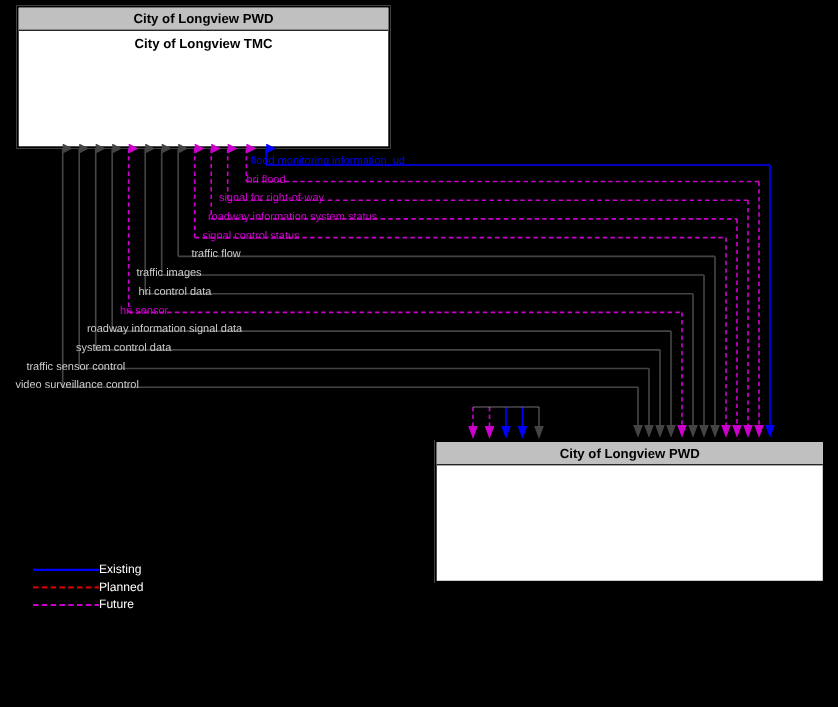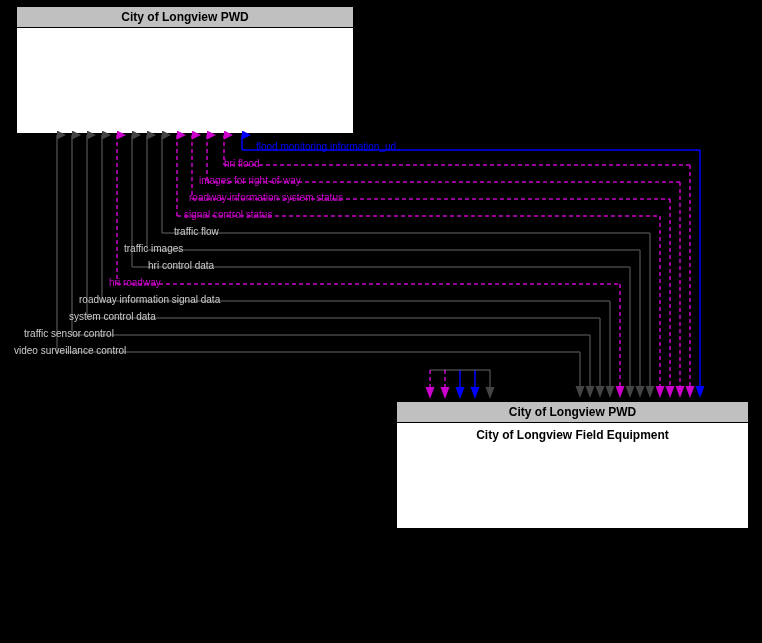"City of Longview TMC" div.box-title { html: none -> <div>City of Longview TMC</div> }
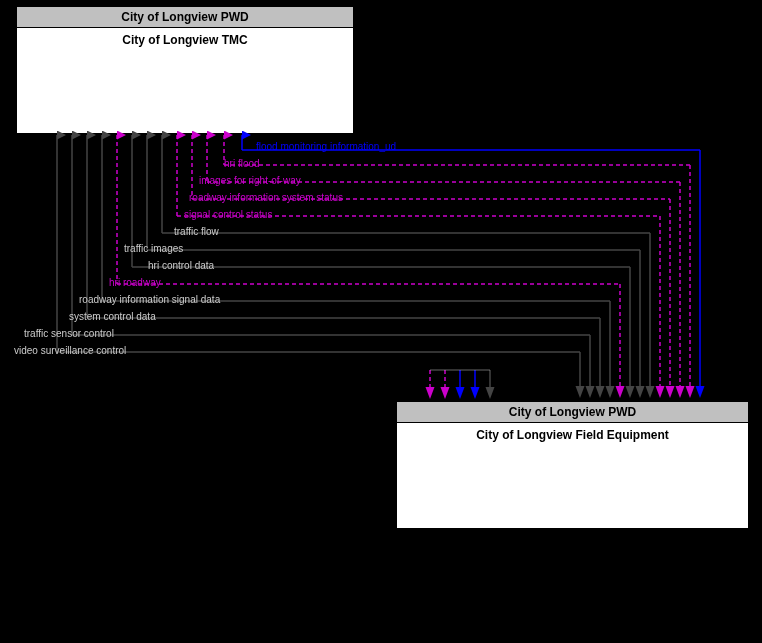"flood monitoring information_ud" div.data-label { left: 256px -> 228px }
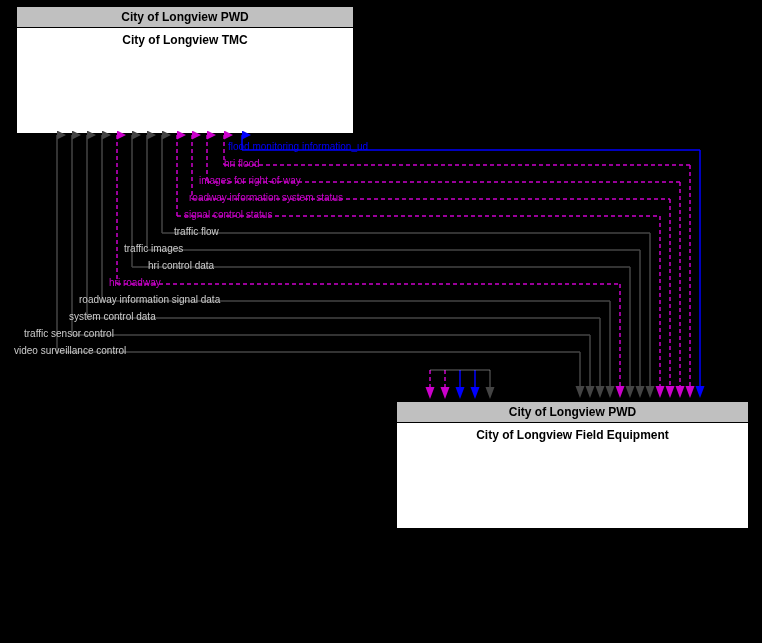"images for right-of-way" div.data-label { text: images -> signal }
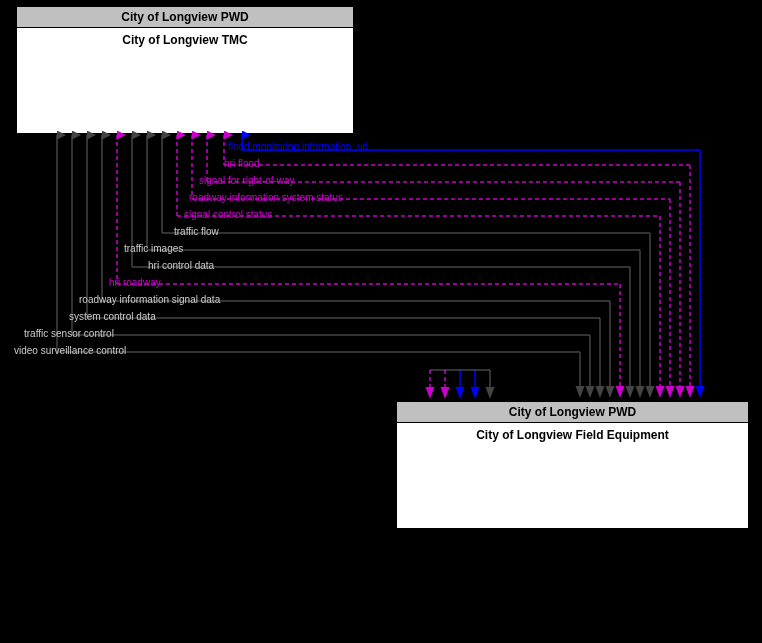"hri control data" div.data-label { left: 148px -> 126px }
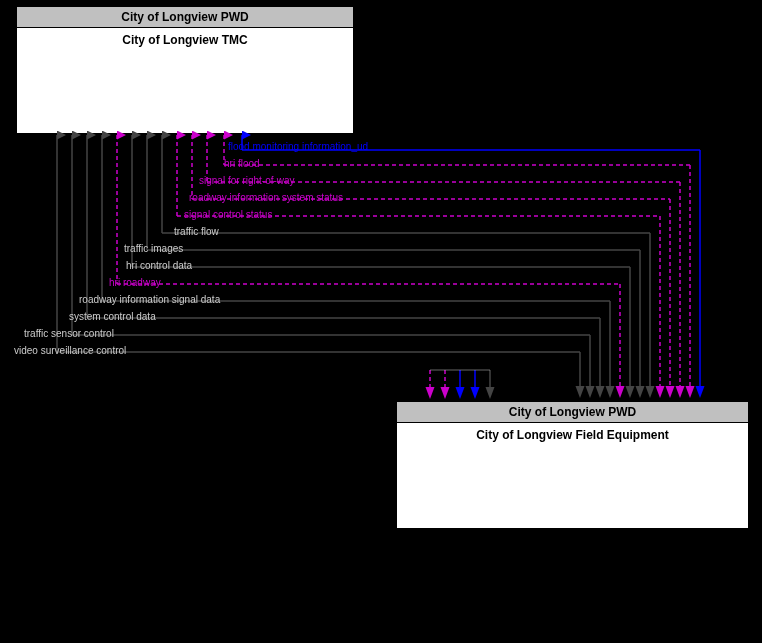"hri roadway" div.data-label { text: roadway -> sensor }
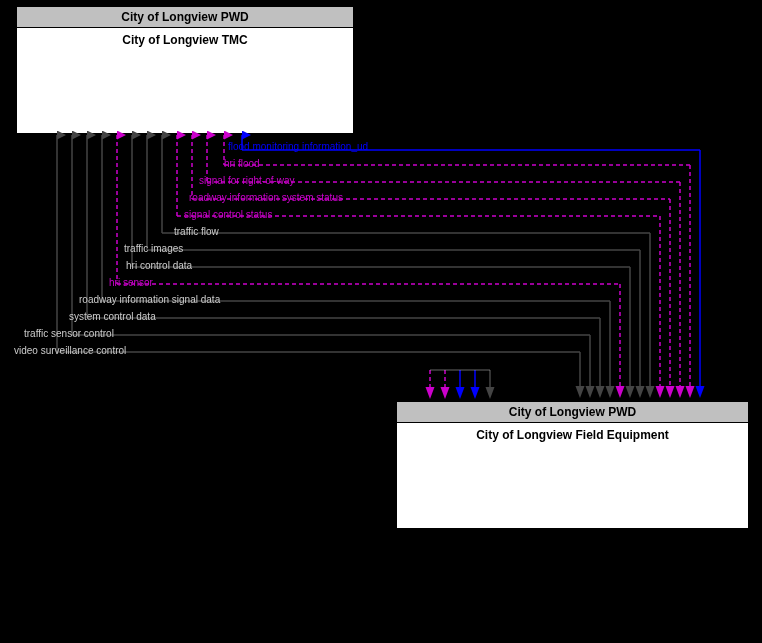"City of Longview Field Equipment" div.box-title { html: <div>City of Longview Field Equipment</div> -> none }
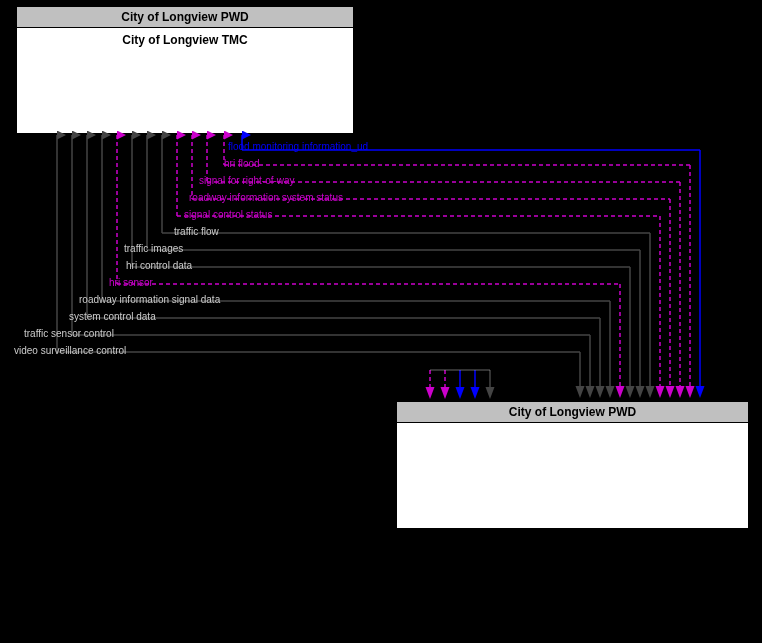"Existing" div.legend { html: none -> <div> <div> <svg> <line></line> </svg> <span>Existing</span> </div> <div> <svg> <line></line> </svg> <span>Planned</span> </div> <div> <svg> <line></line> </svg> <span>Future</span> </div> </div> }
